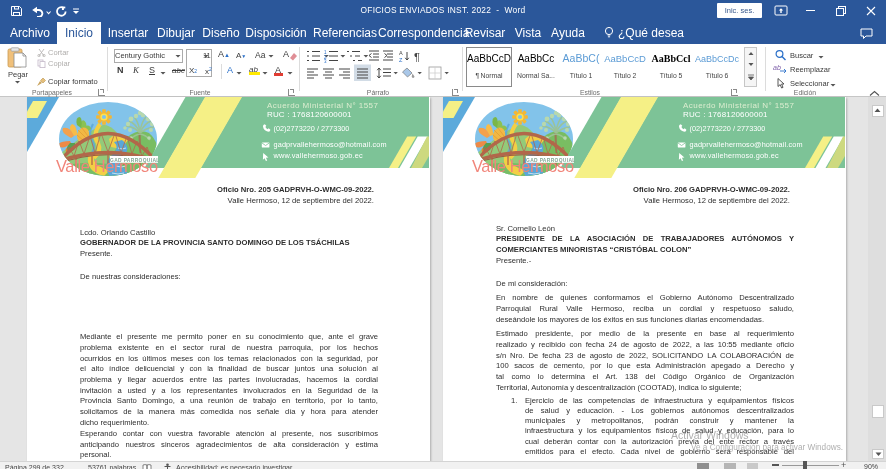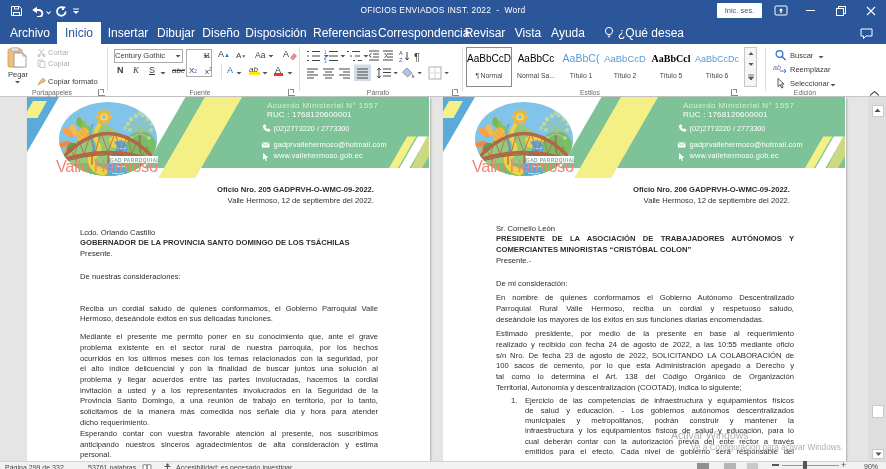"Reciba un cordial saludo de" div.doc { html: <div> <div>Reciba un cordial saludo de quienes conformamos, el Gobierno Parroquial Valle</div> <div>Hermoso, deseándole éxitos en sus delicadas funciones.</div> </div> -> none }
